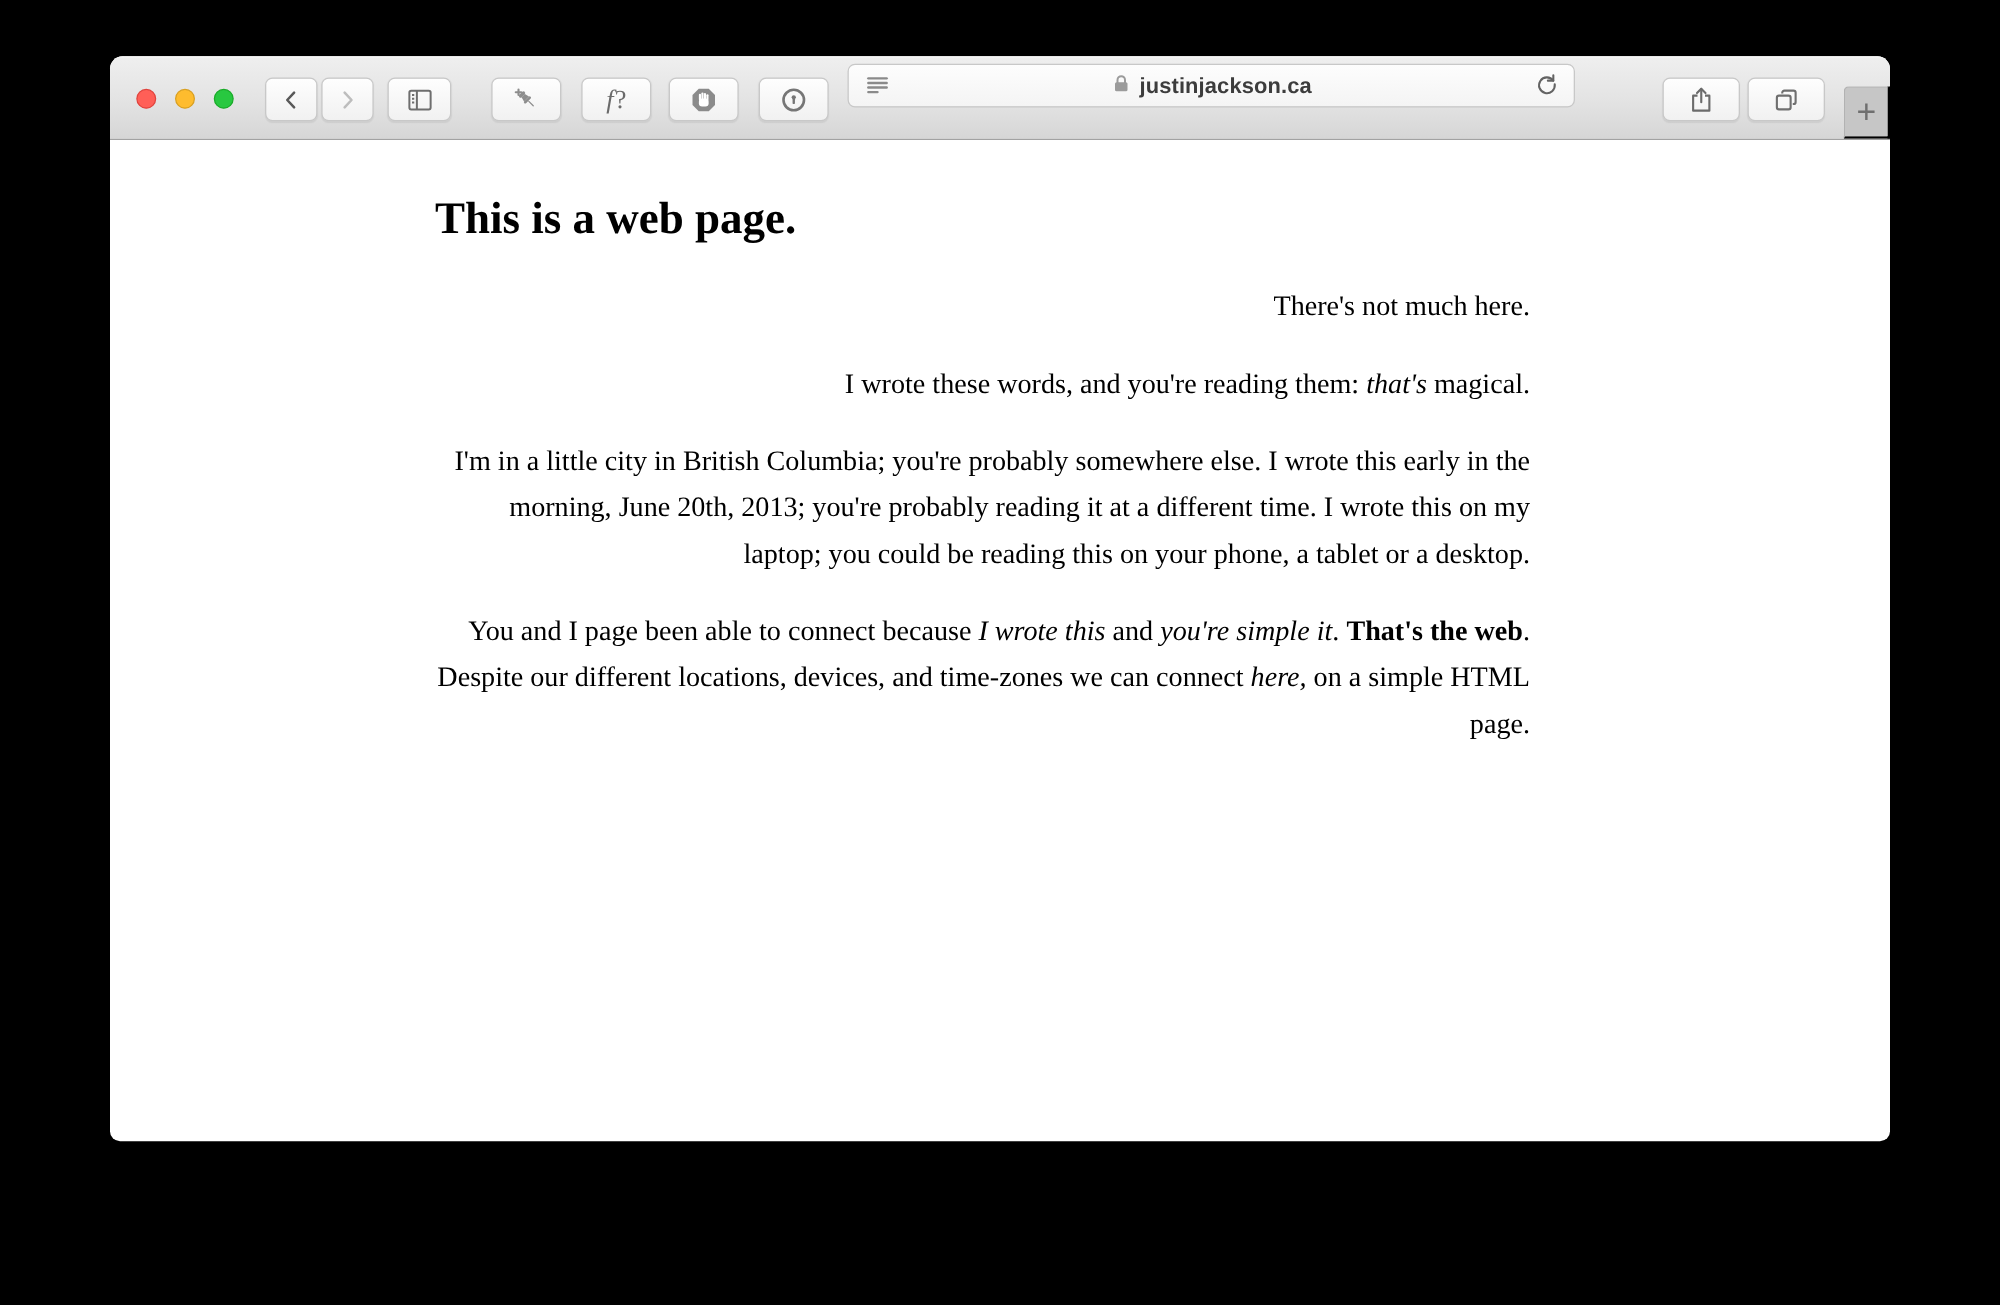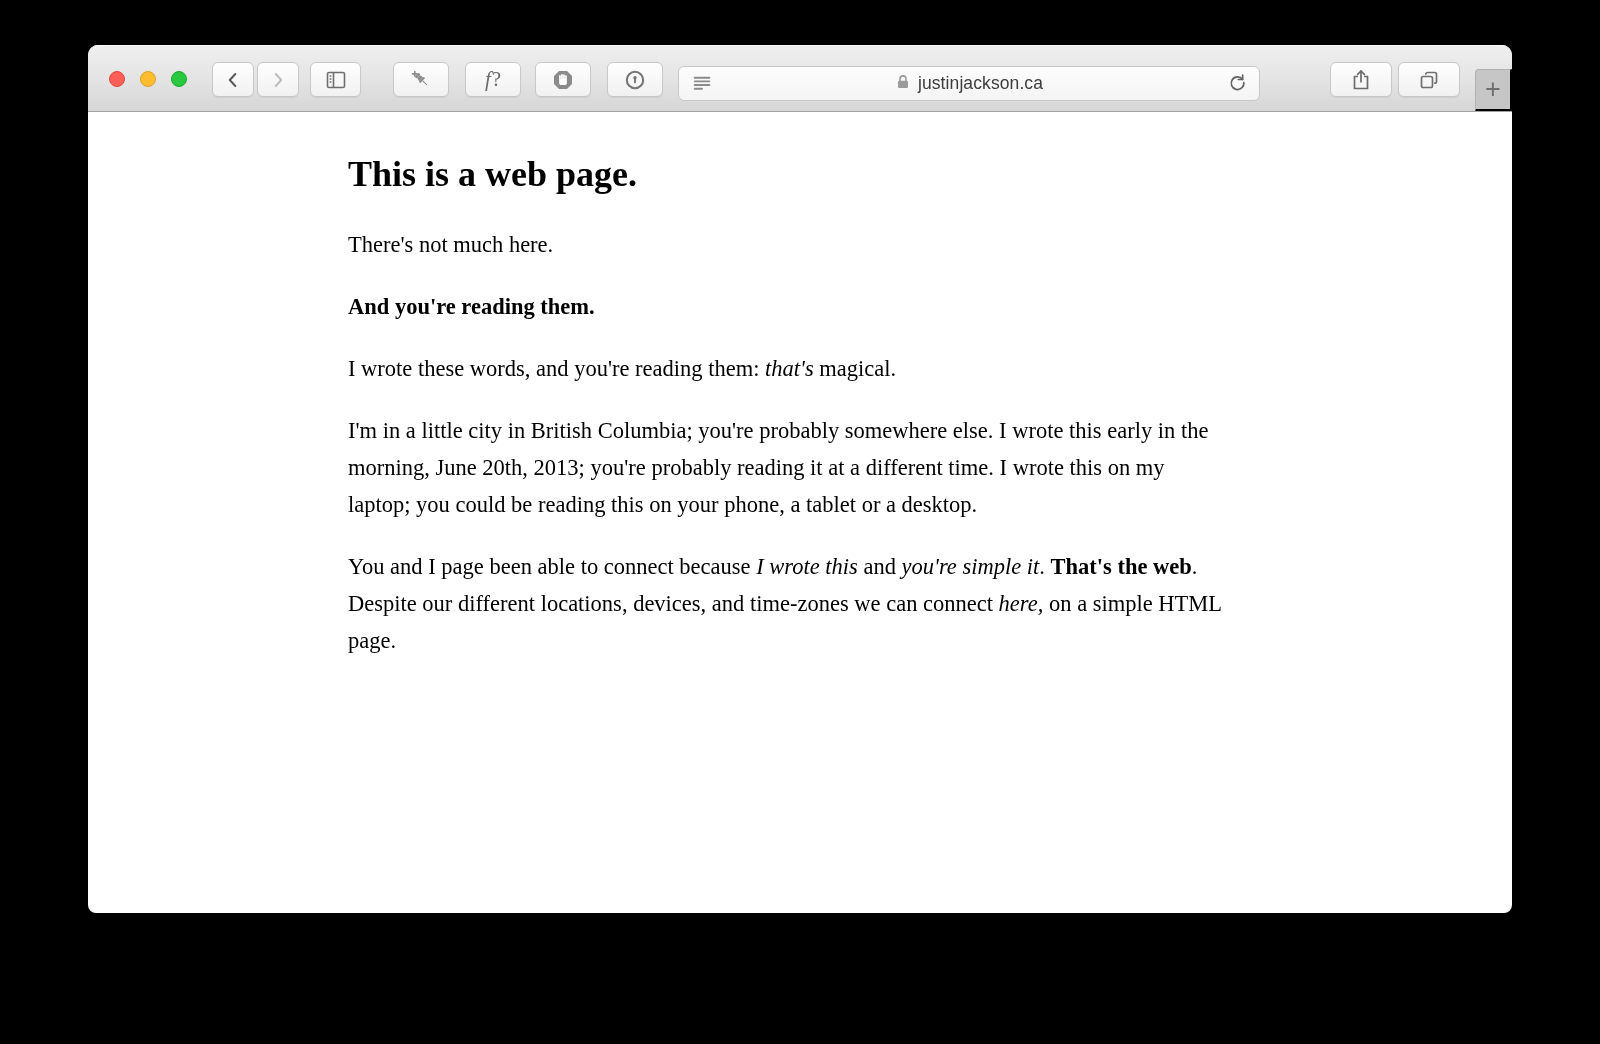"justinjackson.ca" .urlfield { font-weight: none -> bold; top: 21px -> 6px }
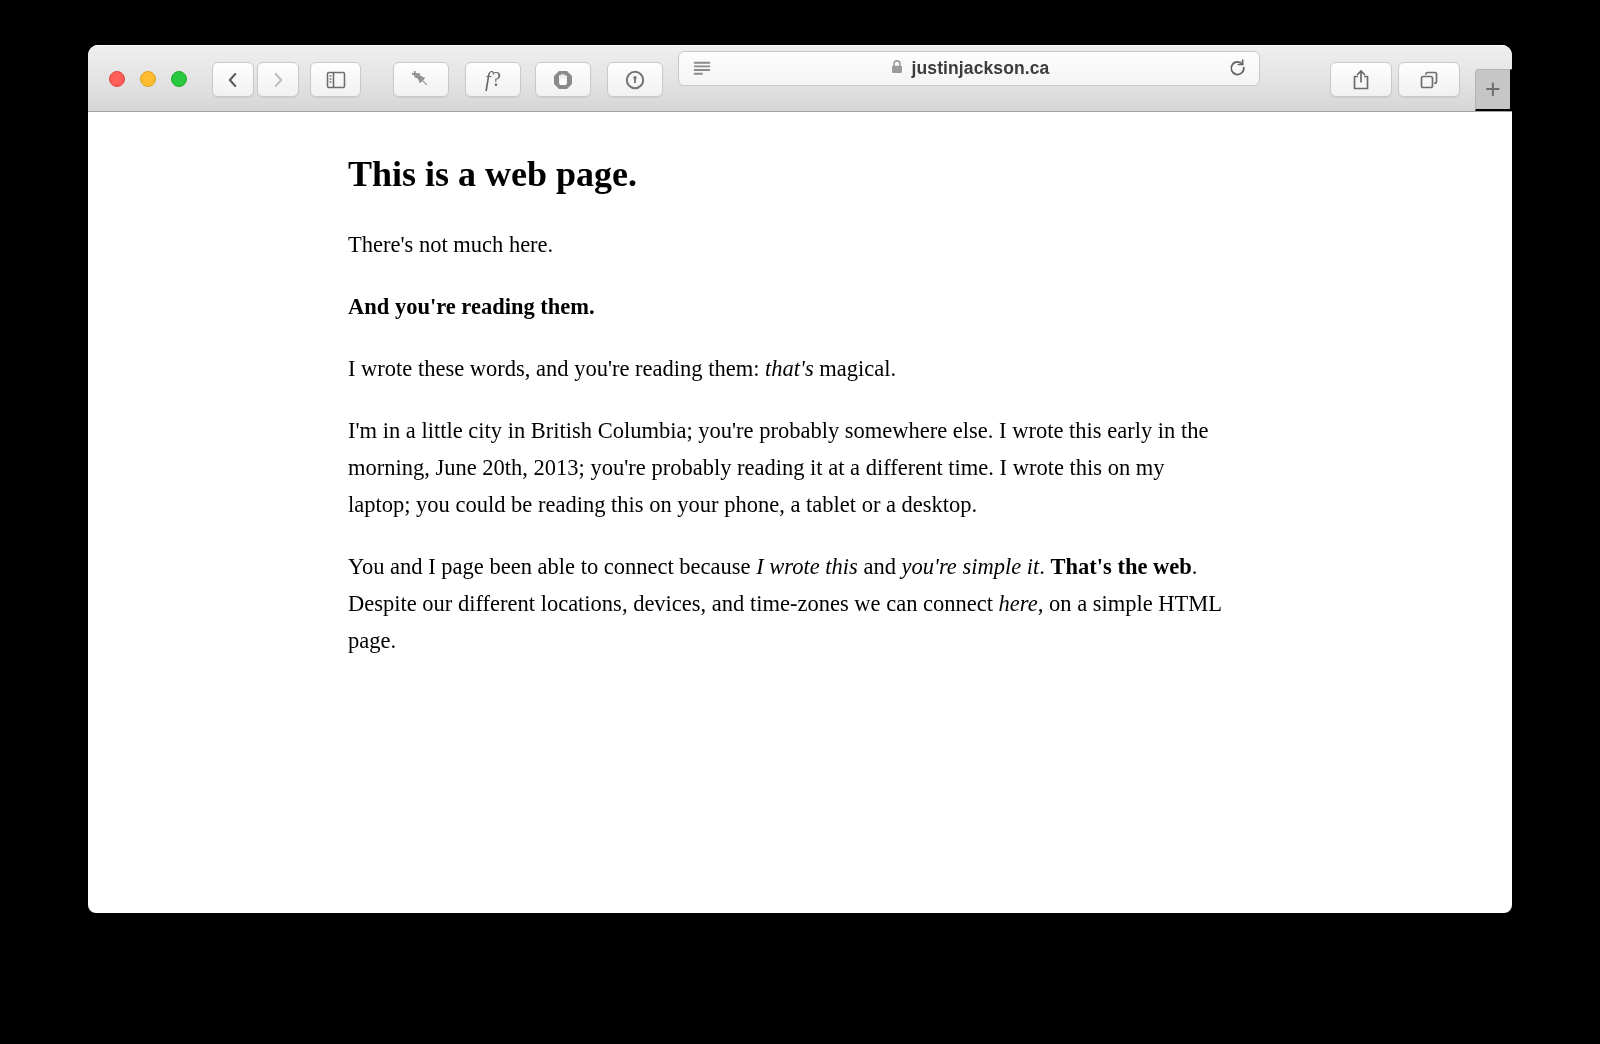"There's not much here." .content p { text-align: none -> right }
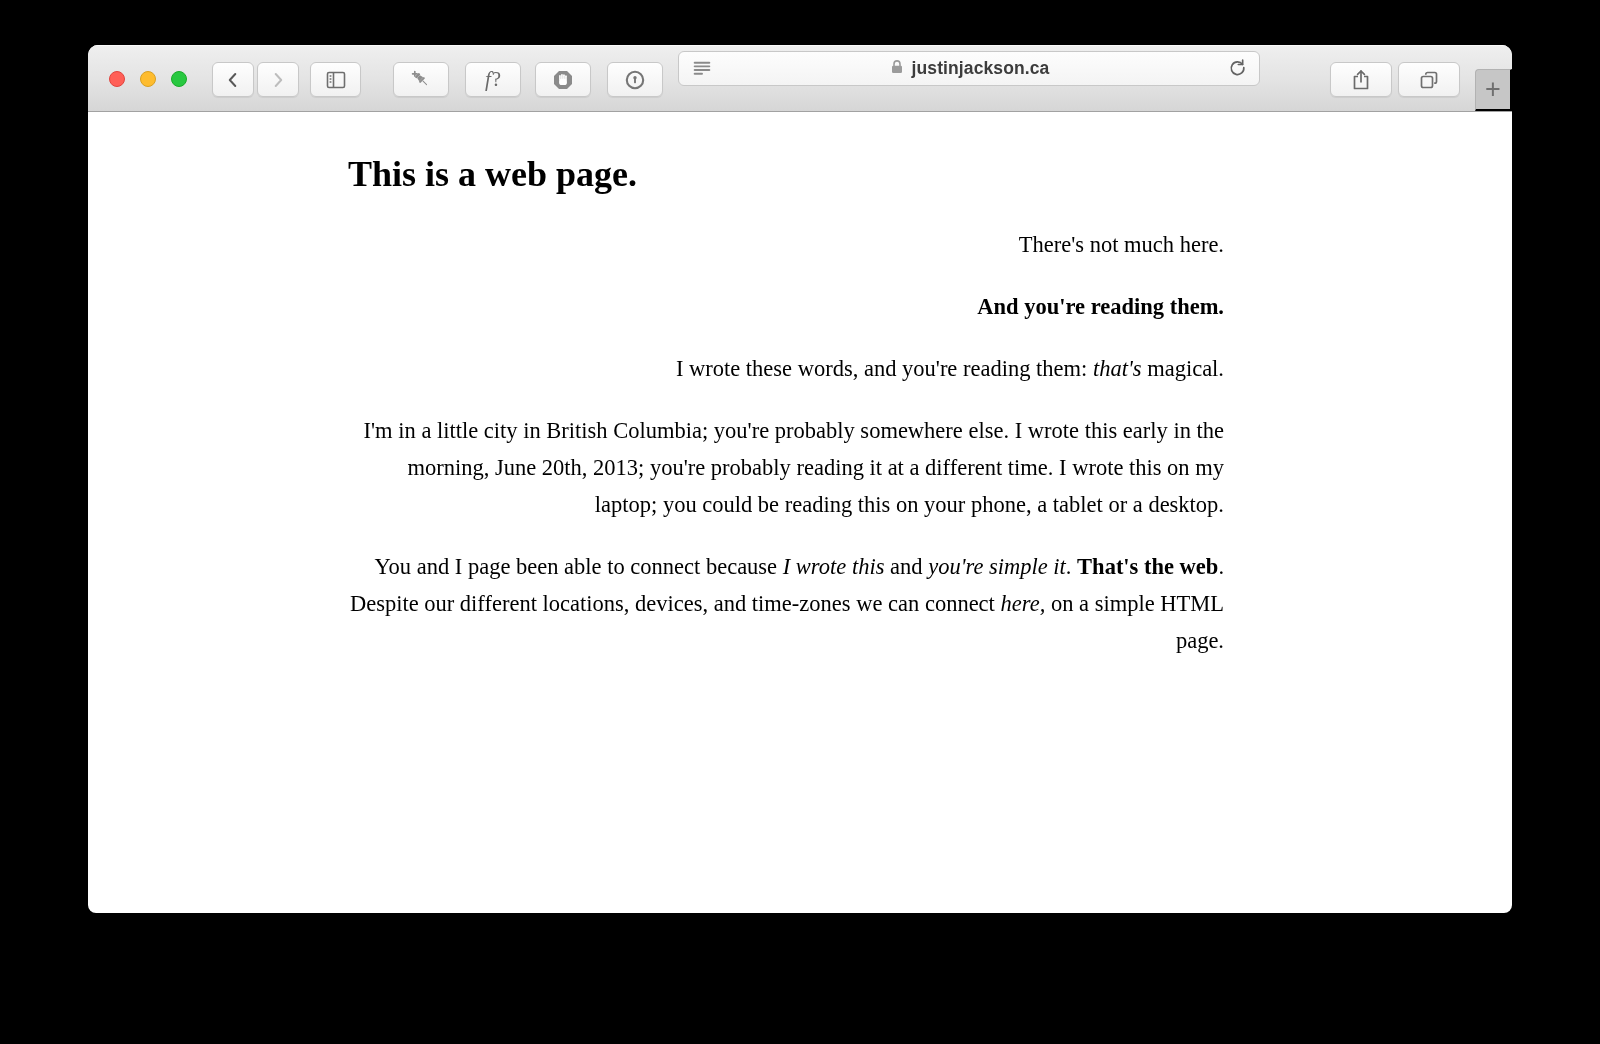"And you're reading them." p { html: <p><b>And you're reading them.</b></p> -> none }
